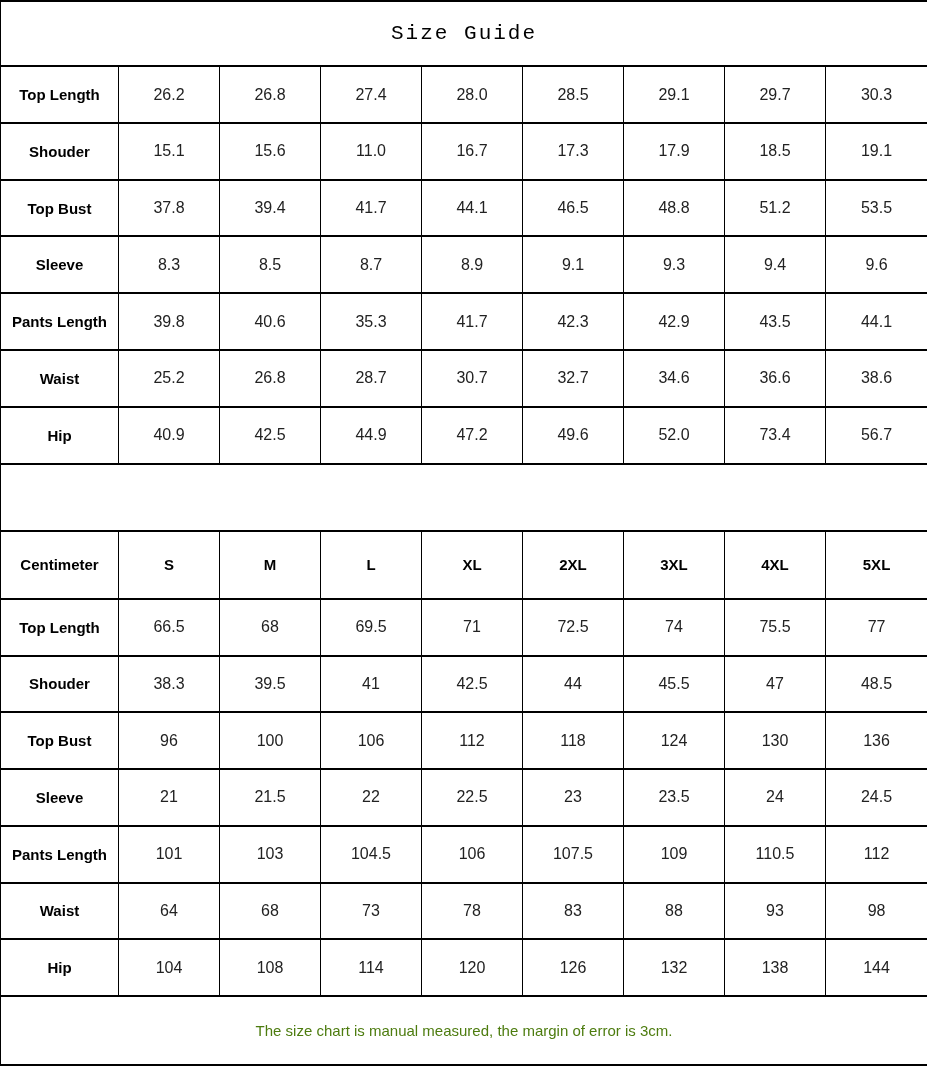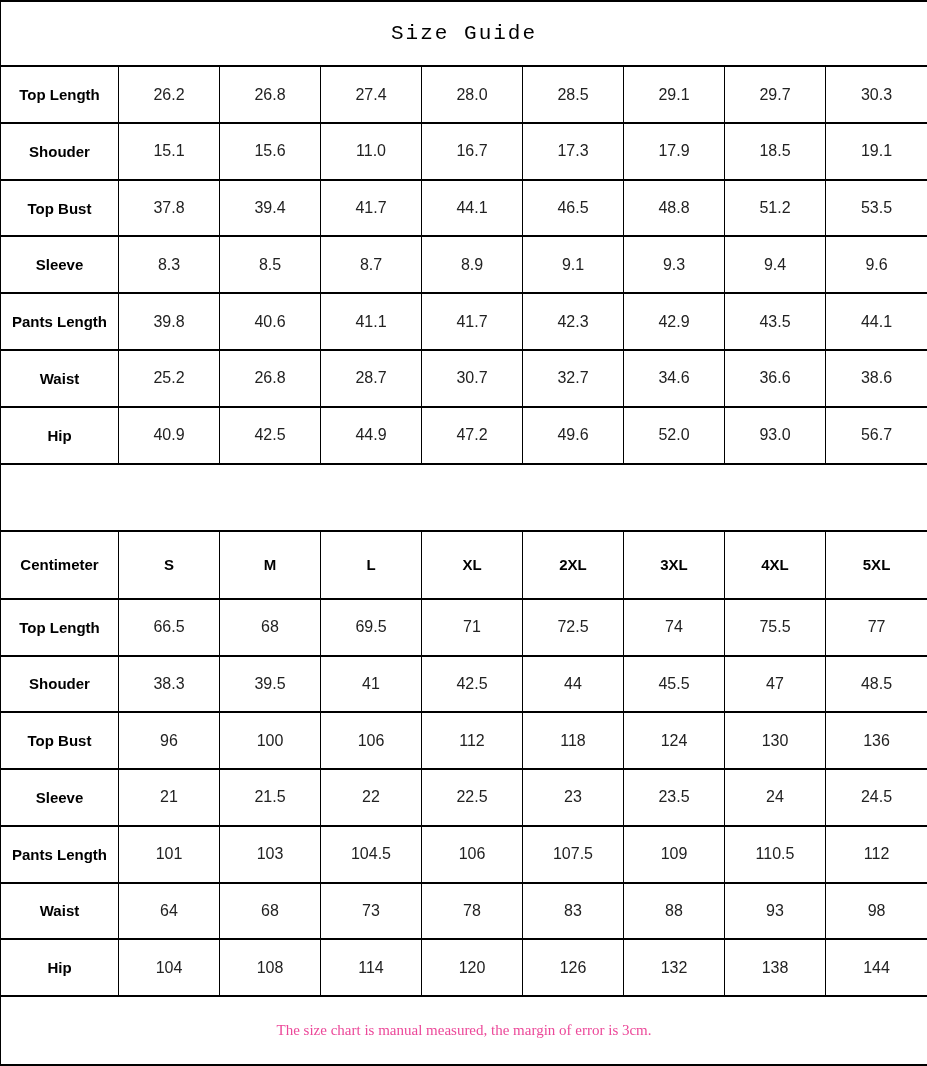"41.1" td { text: 41.1 -> 35.3 }
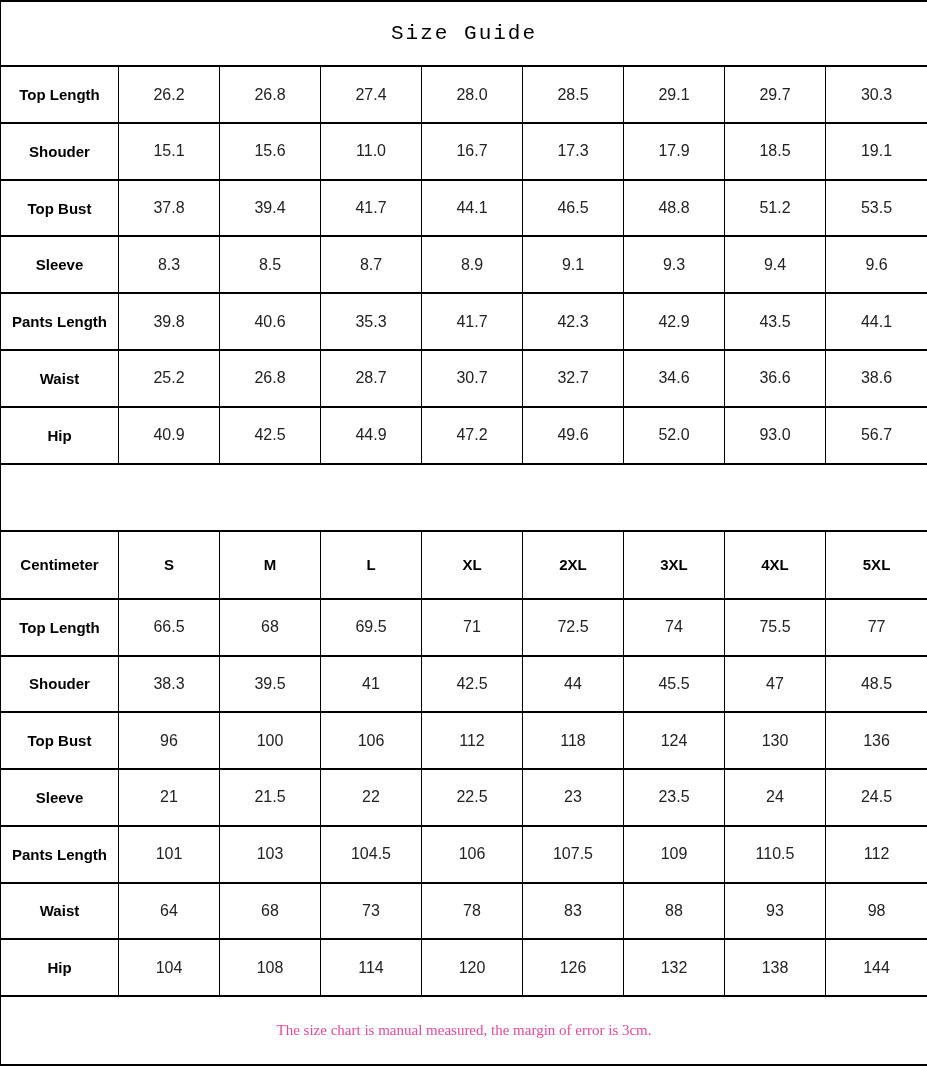"93.0" td { text: 93.0 -> 73.4 }
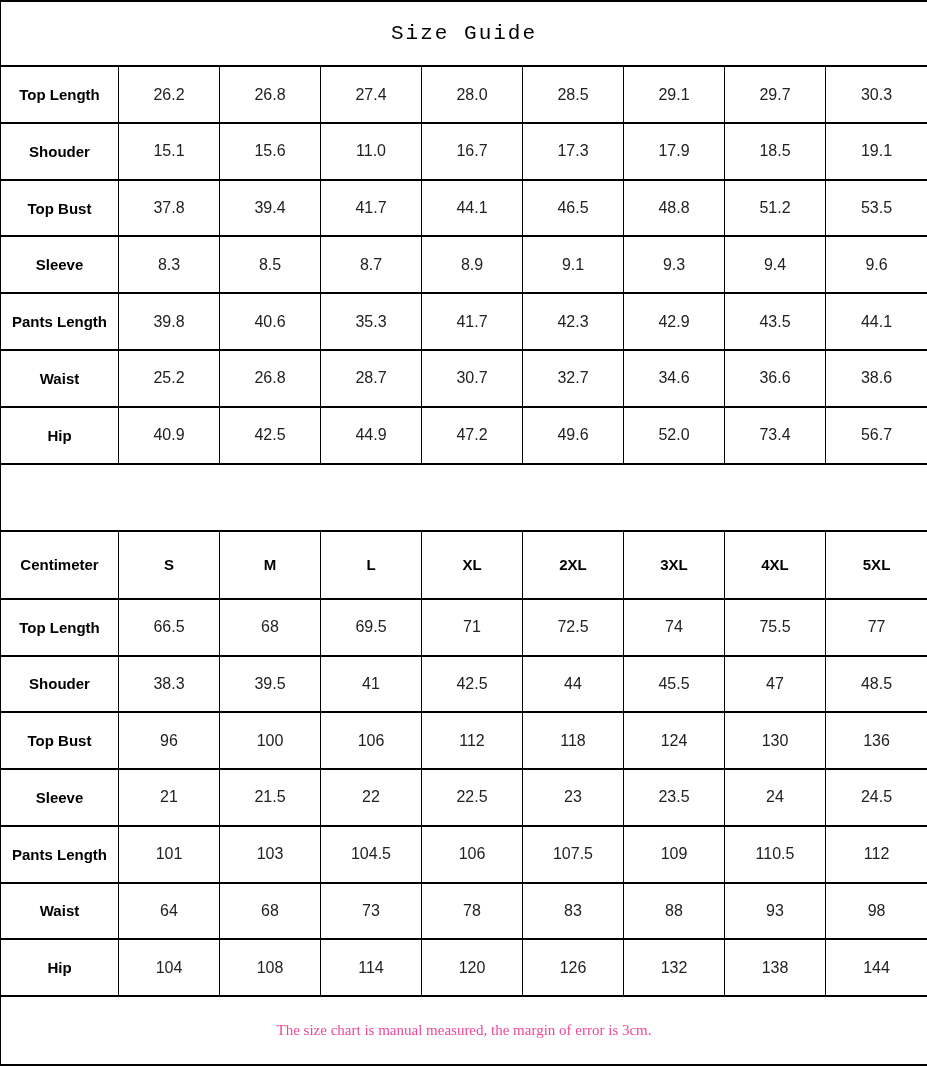"The size chart is manual" tr.footer-row td { color: #ec4899 -> #4d7c0f; font-family: Liberation Serif, serif -> Liberation Sans, sans-serif }
